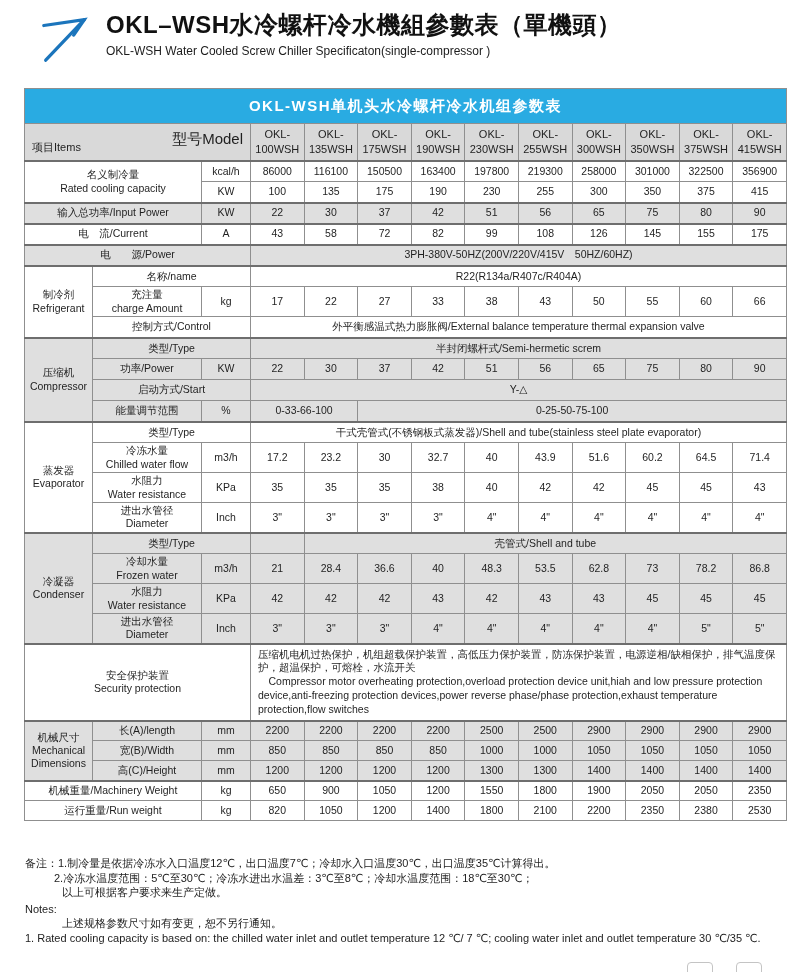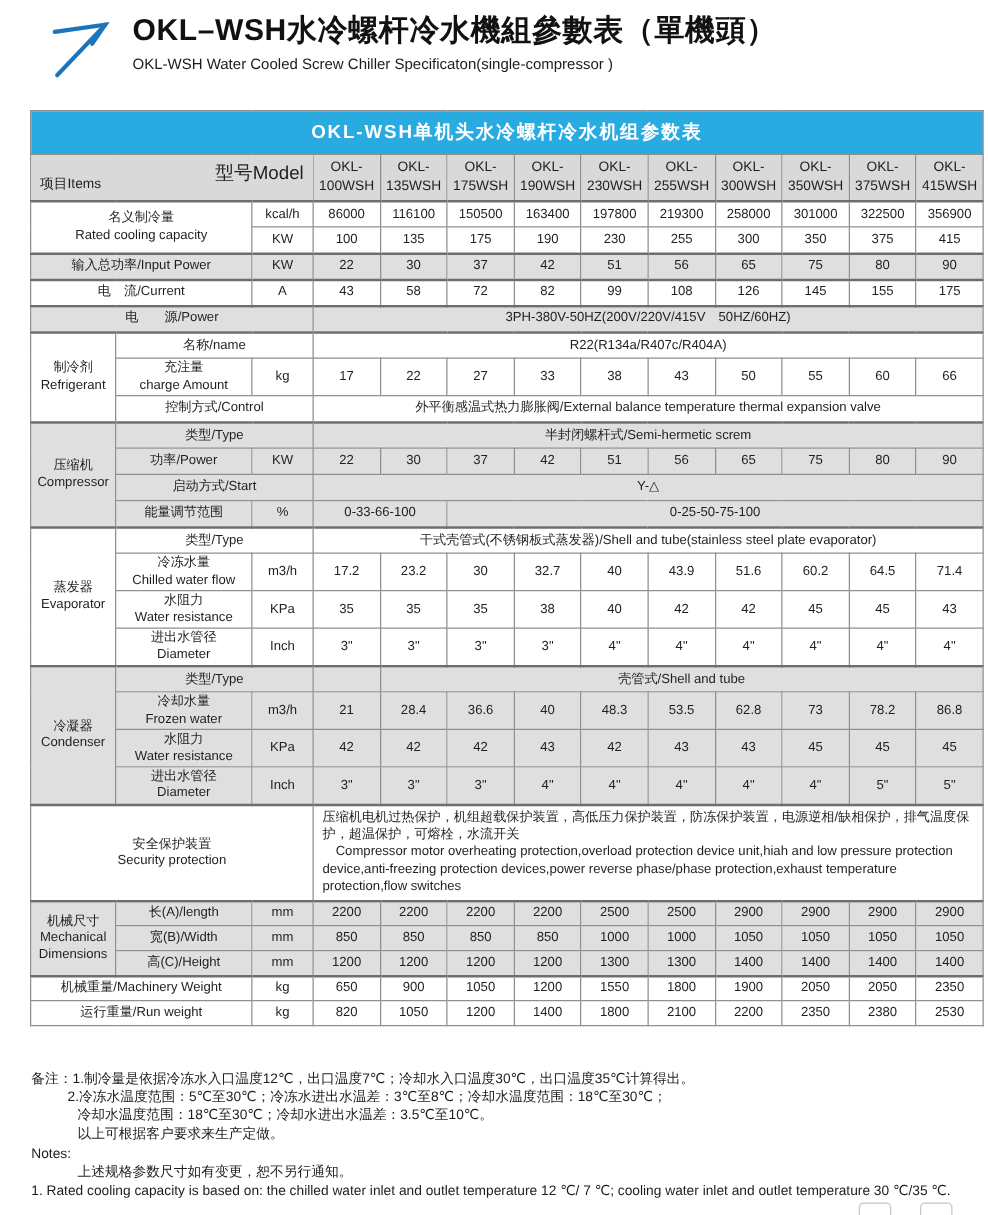"冷却水温度范围：18℃至30℃；冷却水进出水温差：3.5℃至10℃。" div.note-line { html: <div>冷却水温度范围：18℃至30℃；冷却水进出水温差：3.5℃至10℃。</div> -> none }
